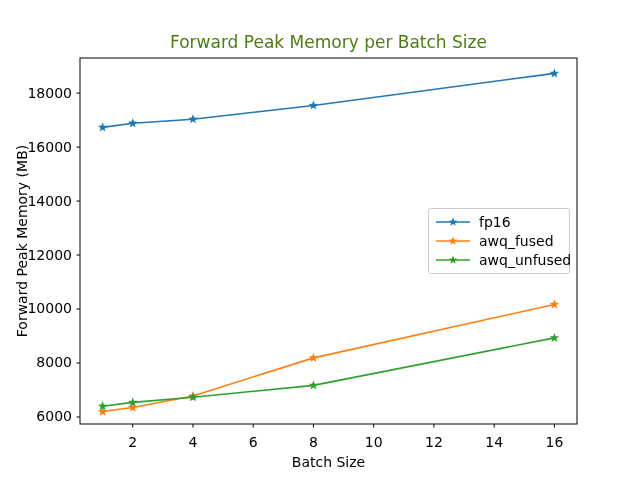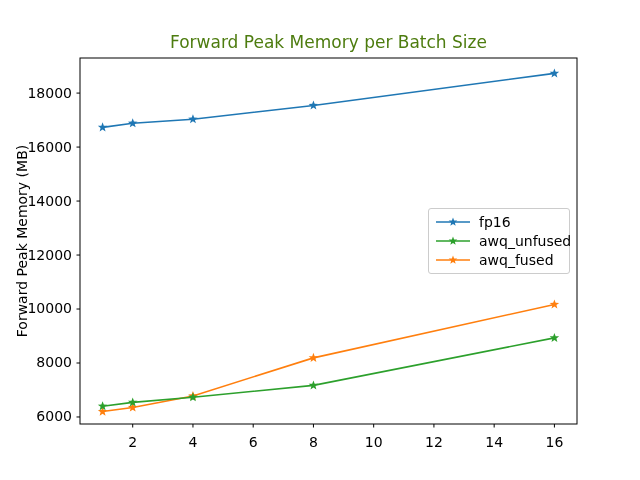"awq_unfused" div.legend-row { order: before "awq_fused" -> after "awq_fused" }
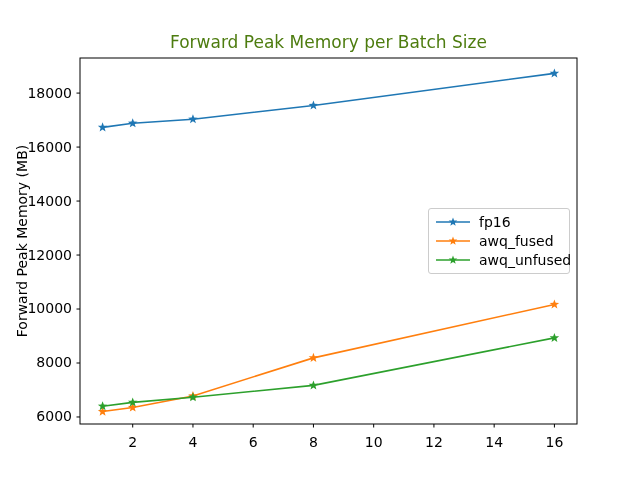"Batch Size" div.x-label { html: none -> <div>Batch Size</div> }
